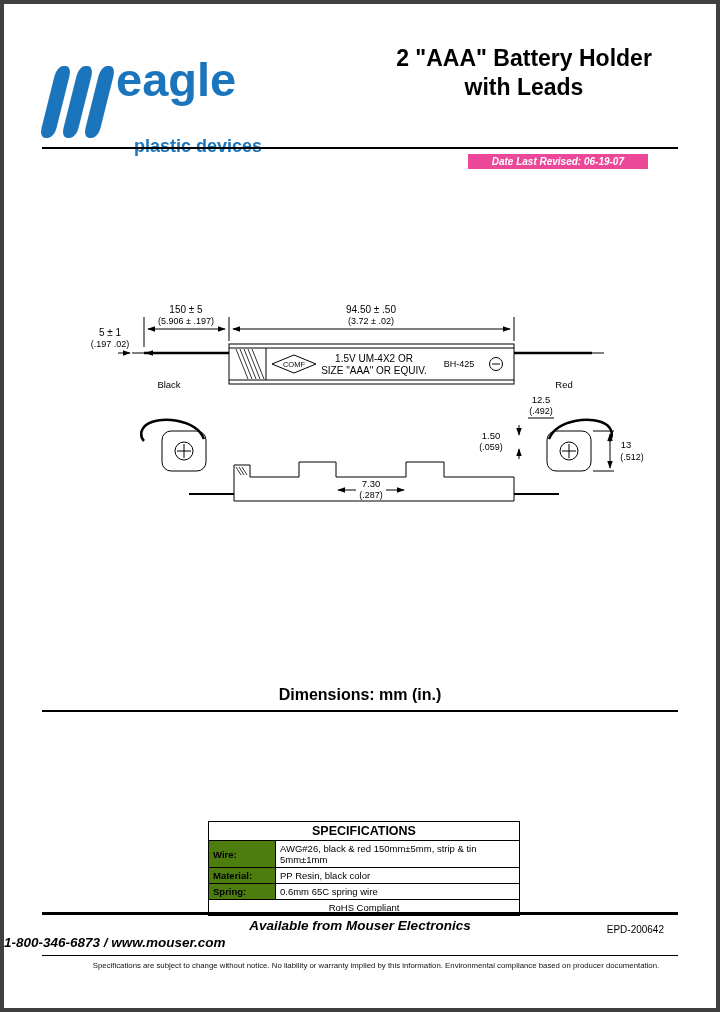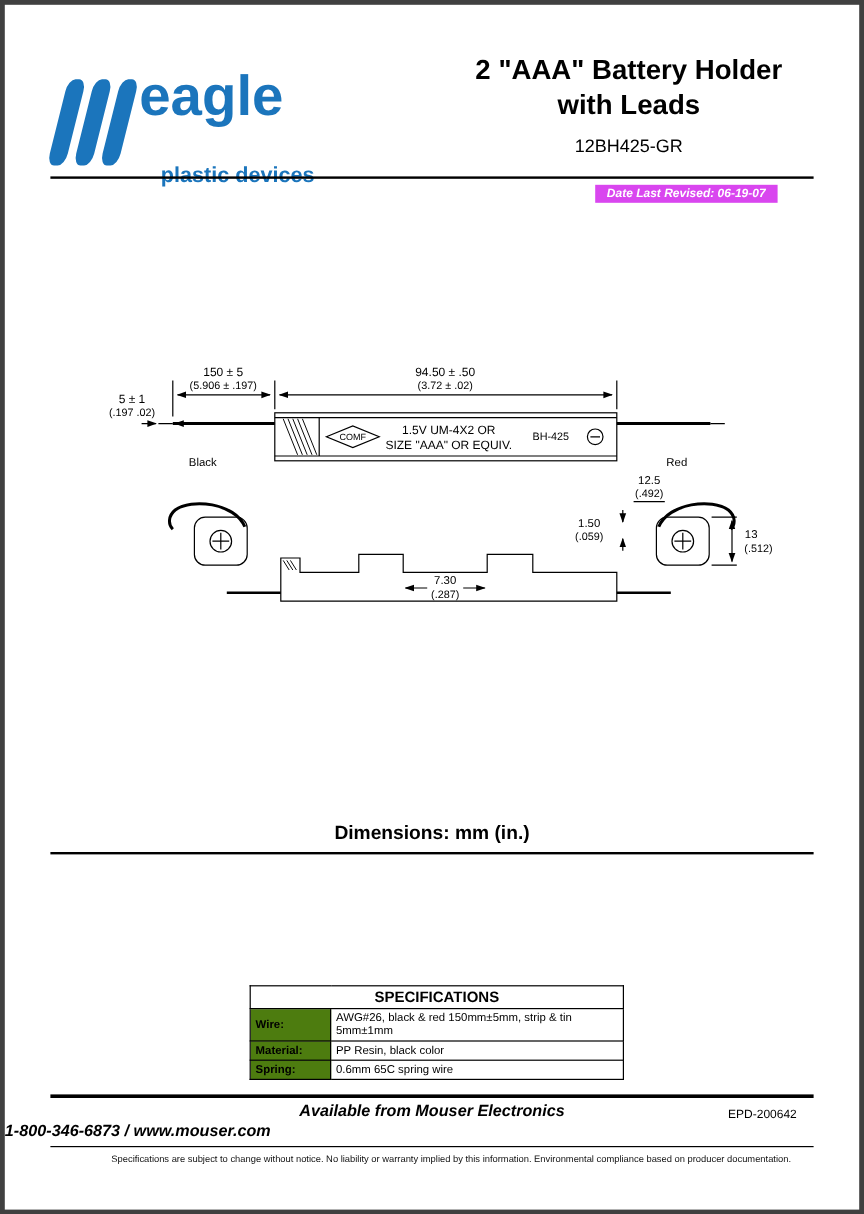"12BH425-GR" div.part-number { html: <div>12BH425-GR</div> -> none }
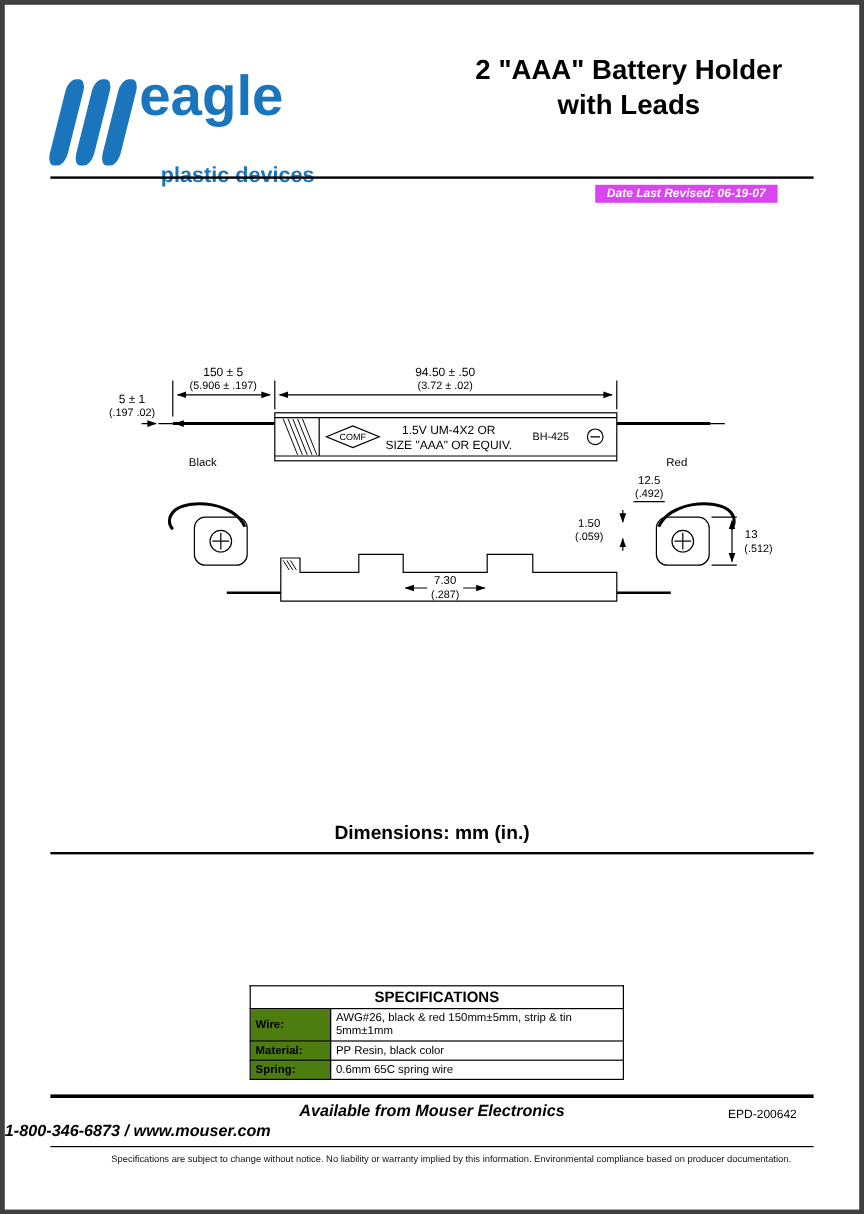"Date Last Revised: 06-19-07" .date-badge { background: #d946ef -> #ec4899; padding: 2px 10px -> 2px 24px }
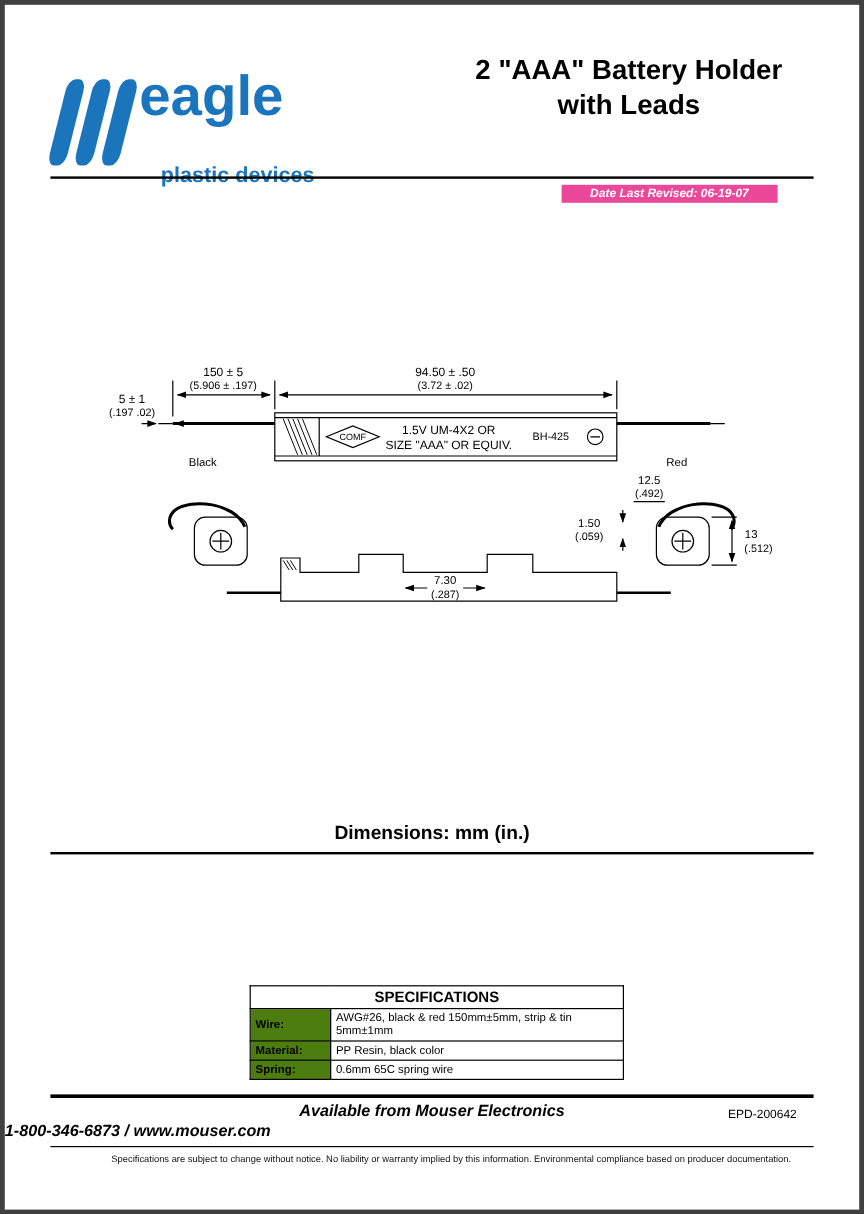"RoHS Compliant" tr { html: none -> <tr> <td>RoHS Compliant</td> </tr> }
